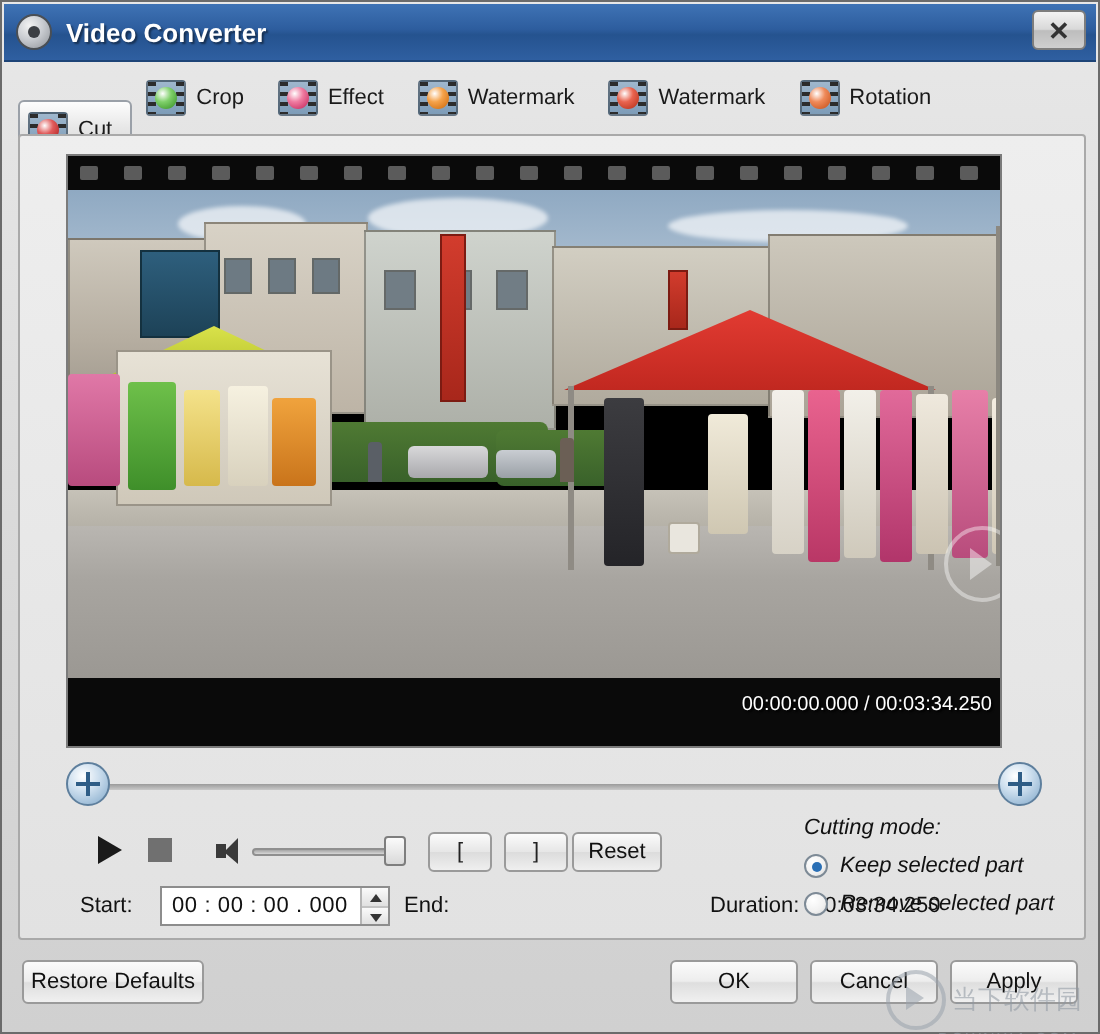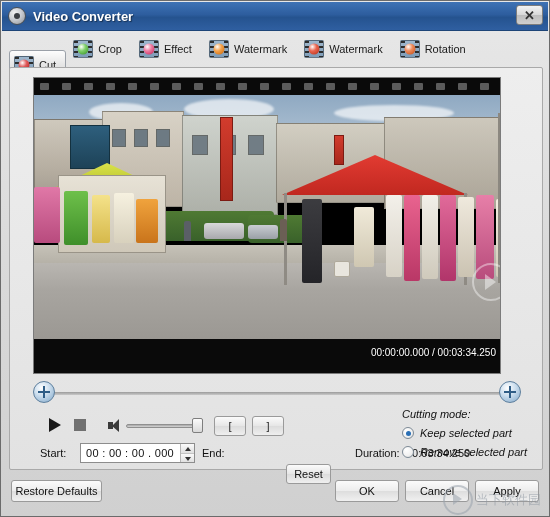"Reset" .reset-btn { margin-top: 48px -> none }
